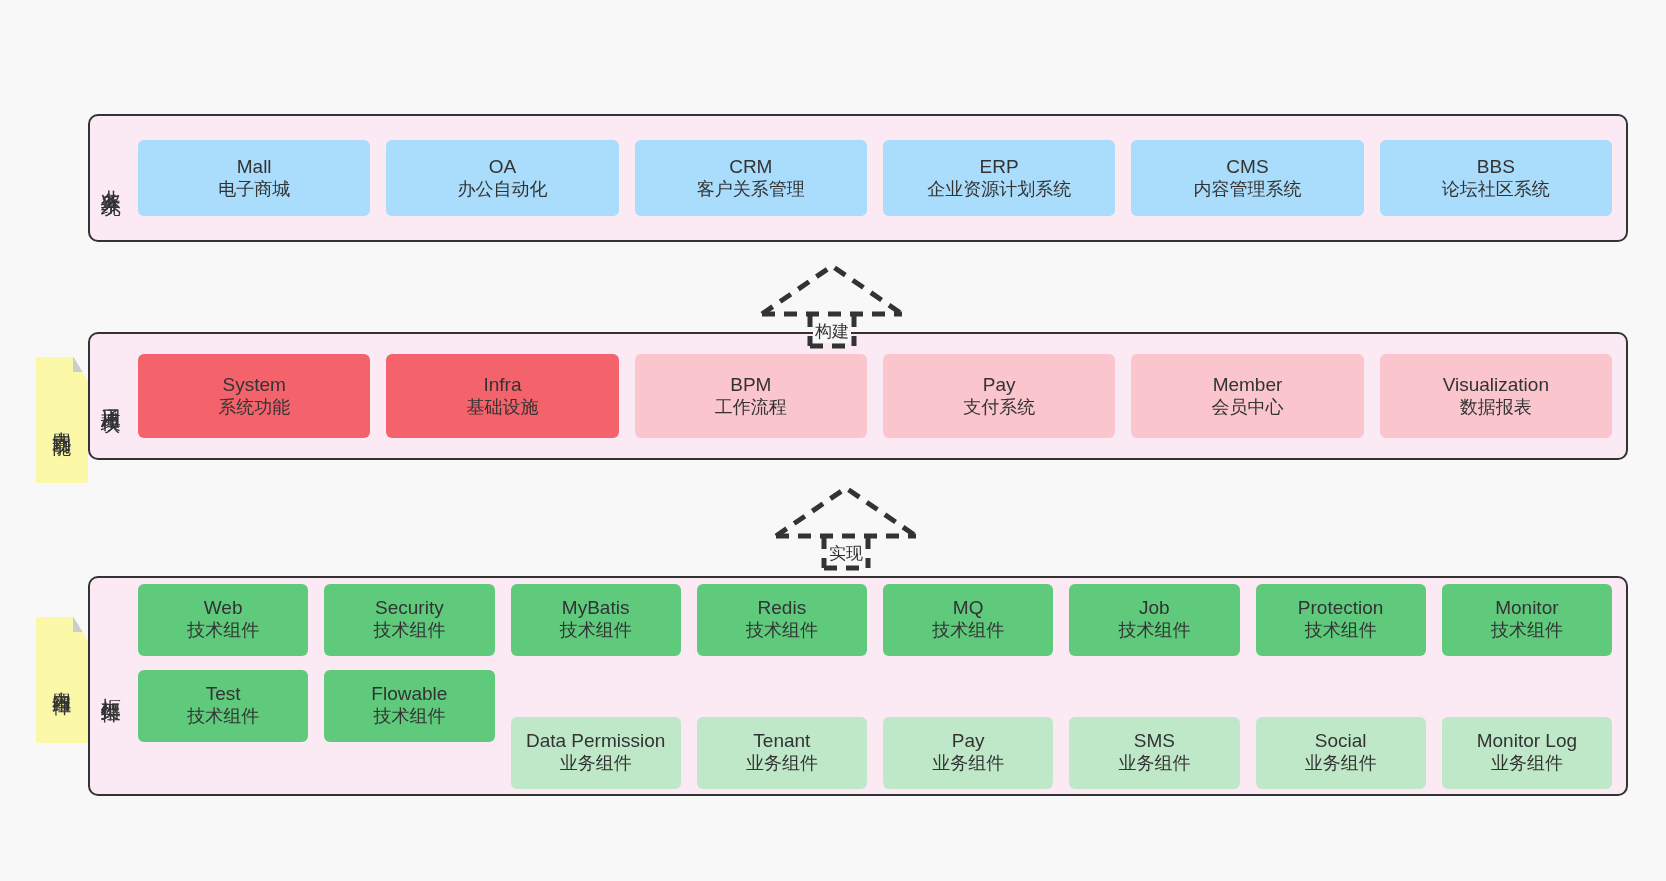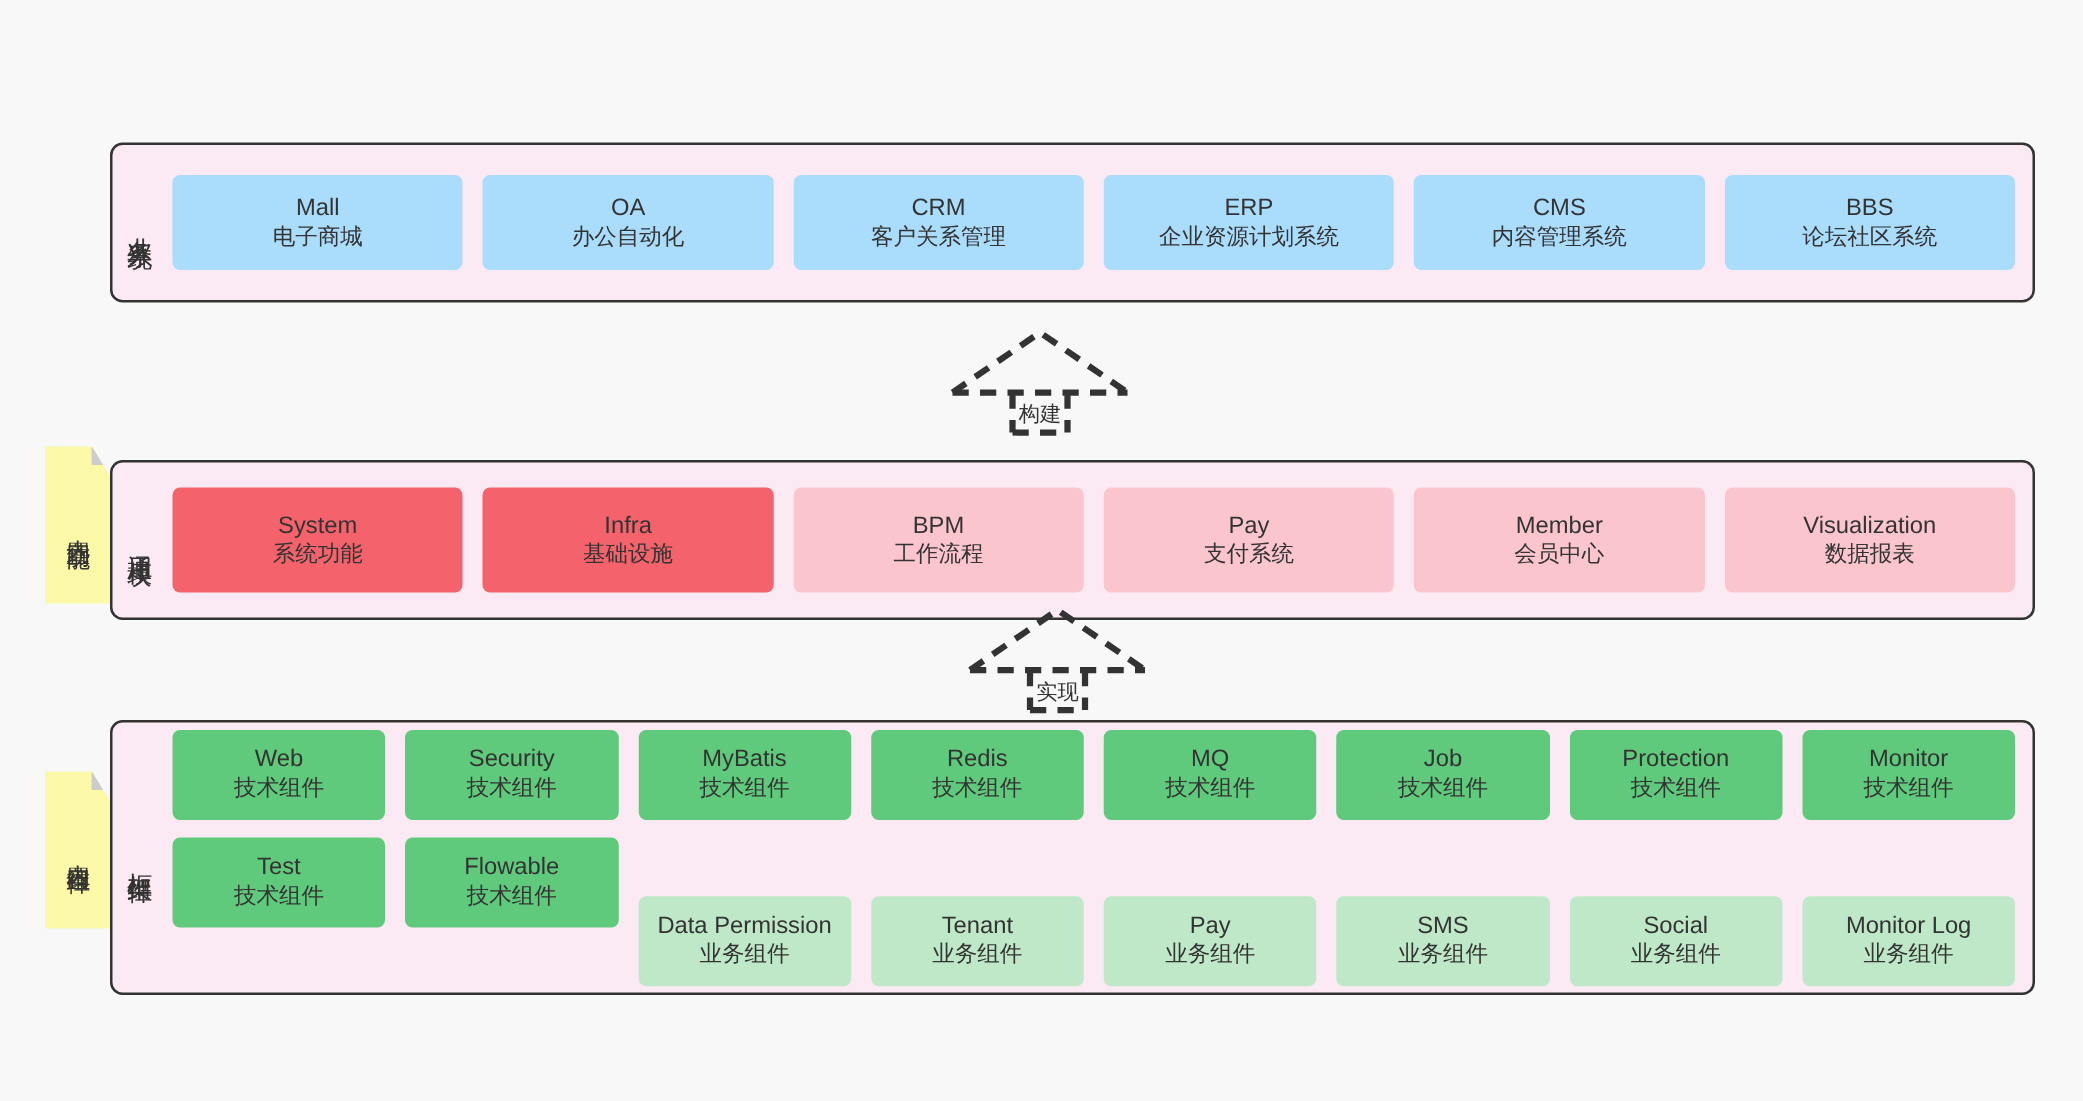"System" div.layer { top: 368px -> 332px }
